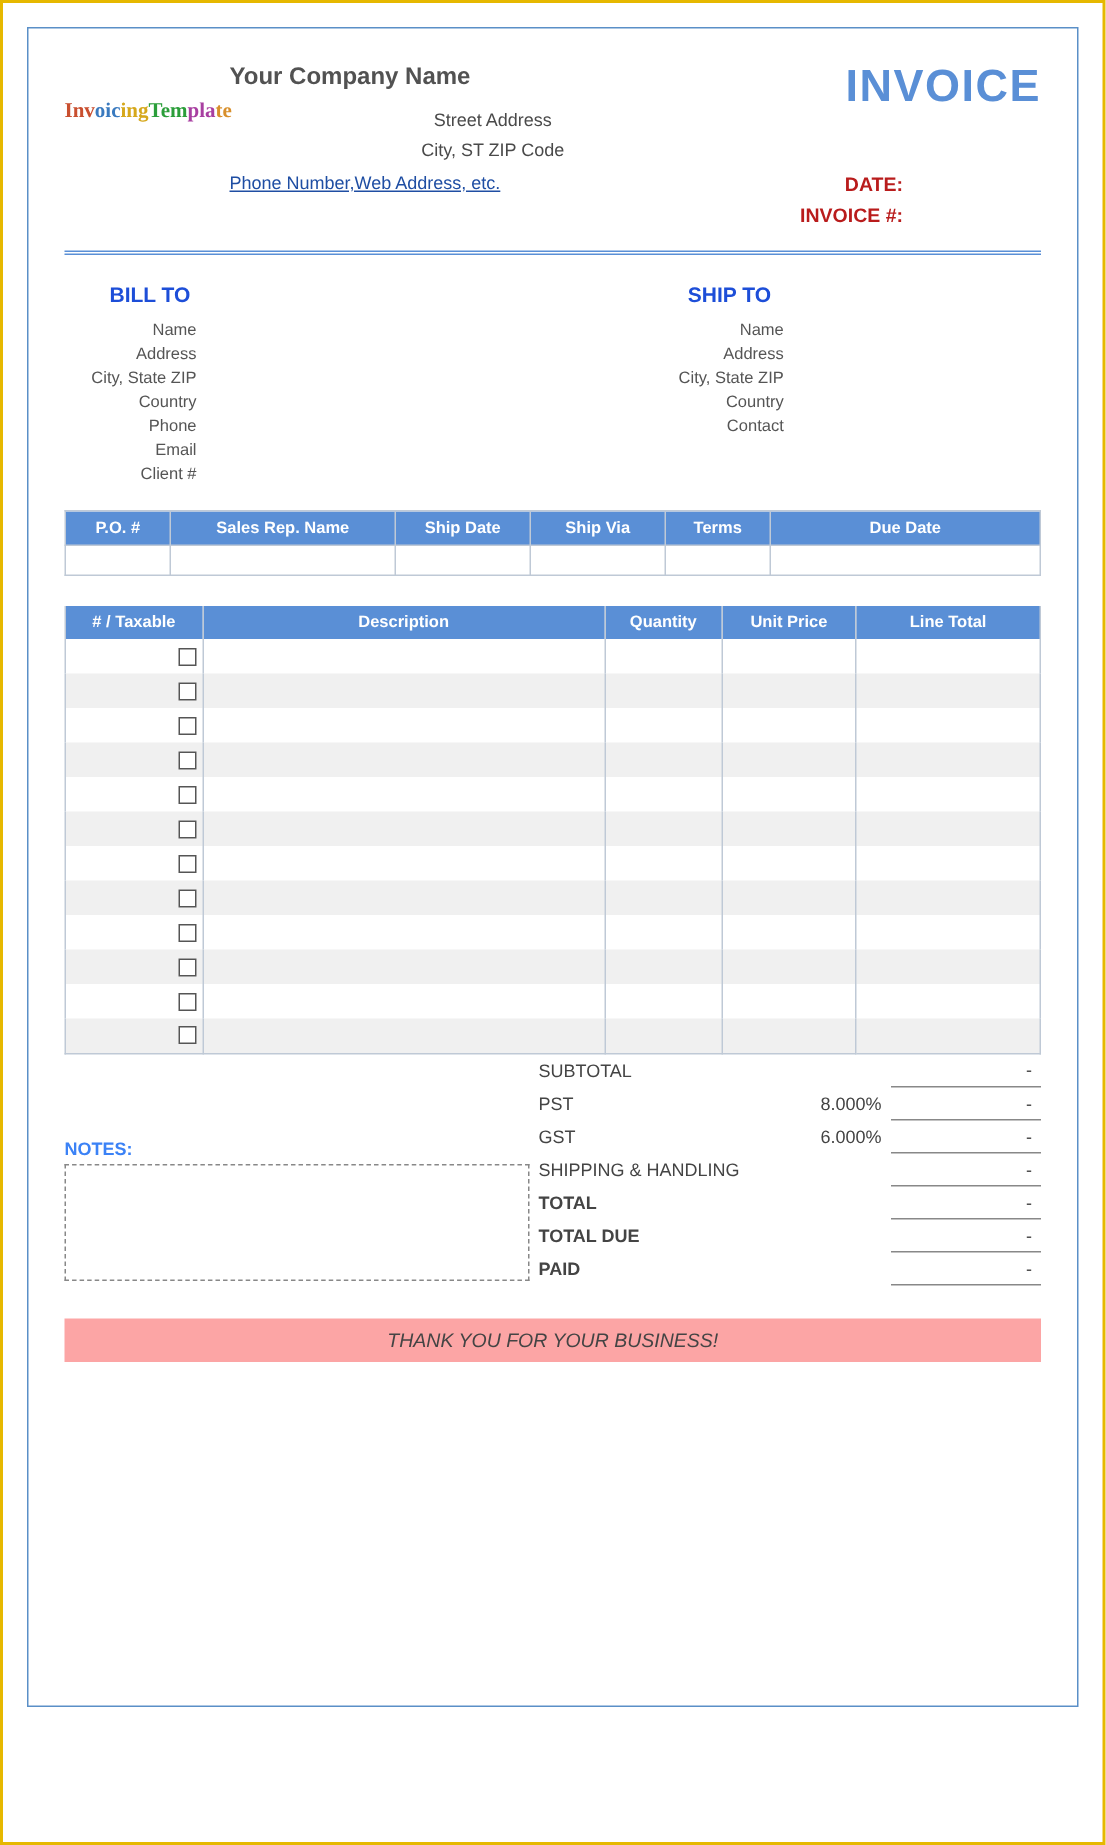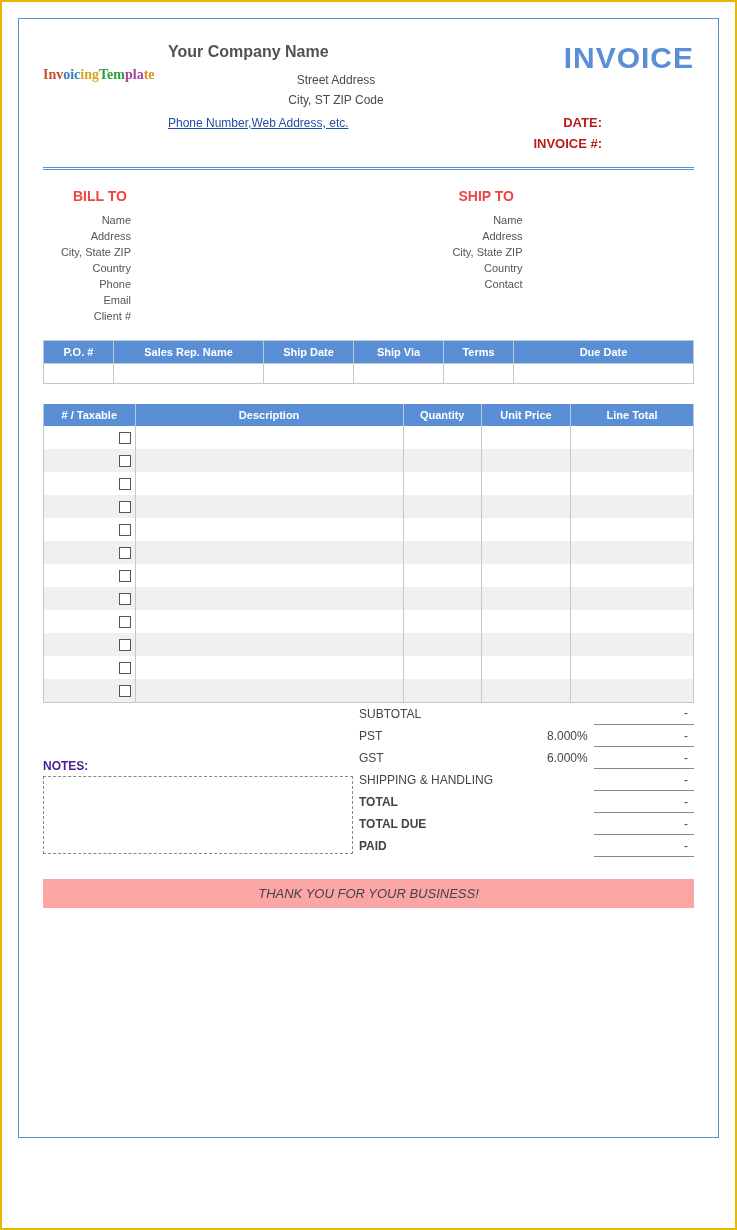"Your Company Name" .company-col { margin-left: 15px -> none }
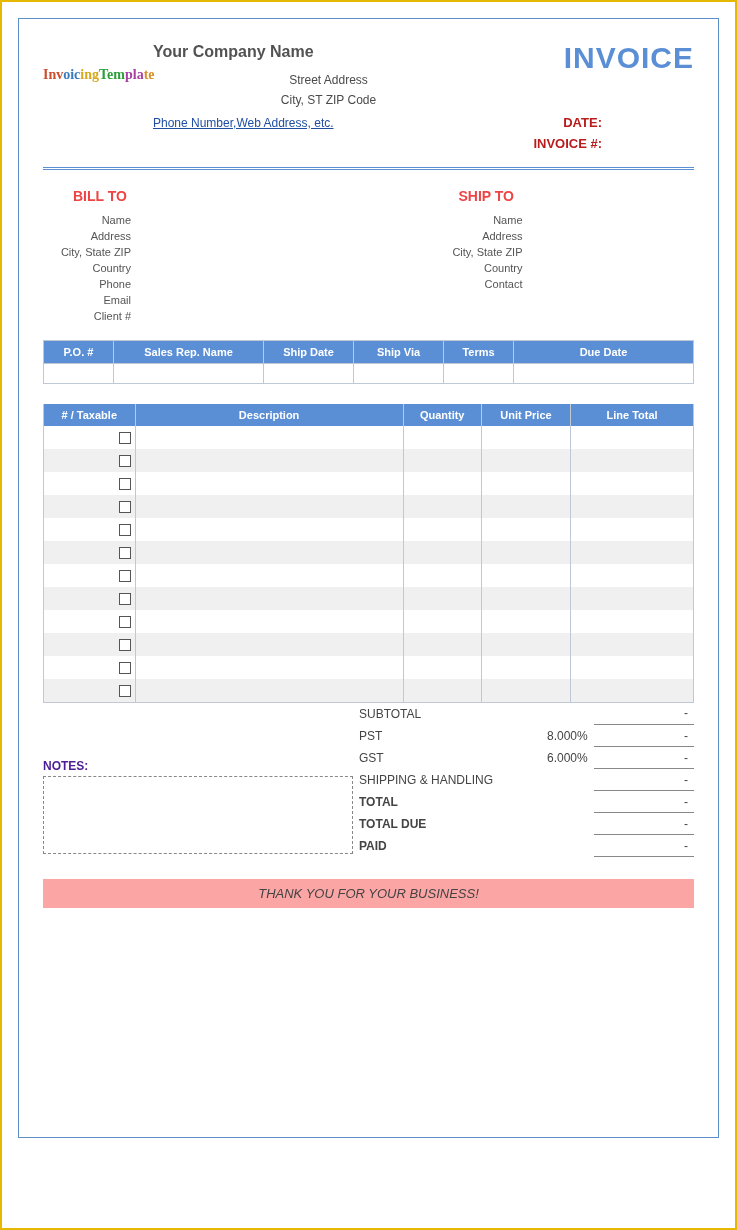"BILL TO" .party-title { color: #ef4444 -> #1d4ed8 }
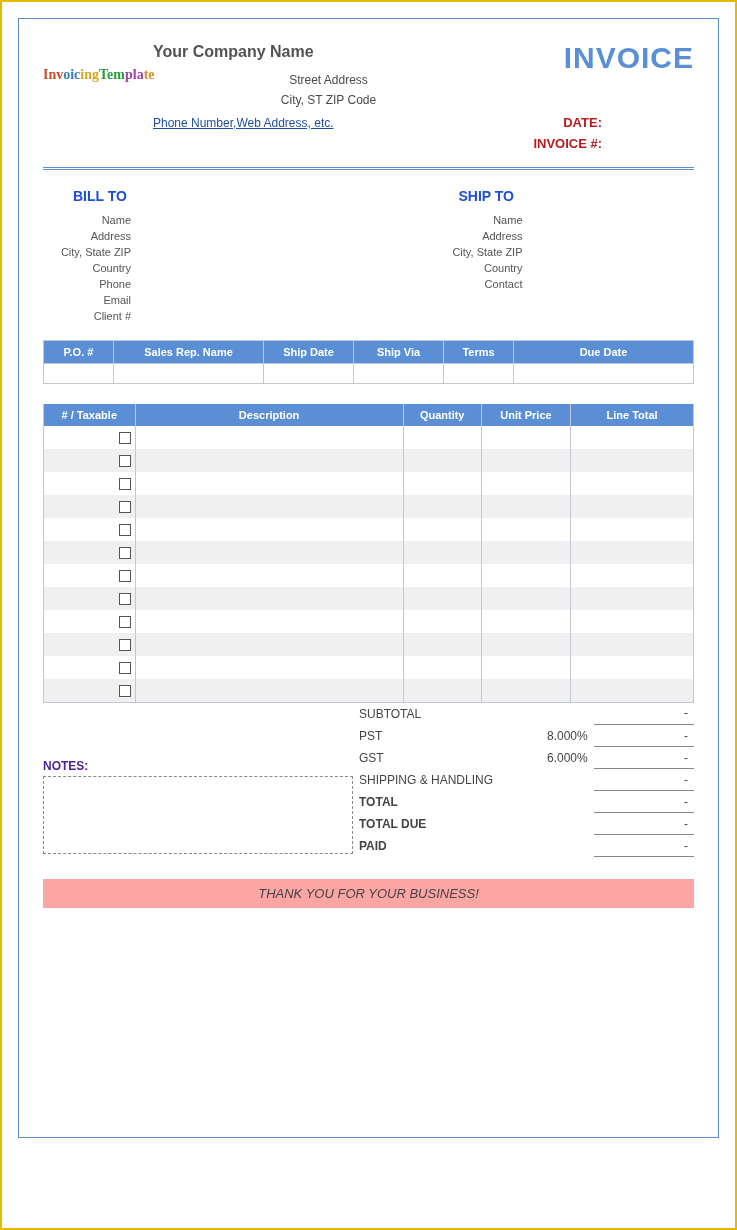"NOTES:" .notes-label { color: #4c1d95 -> #3b82f6 }
